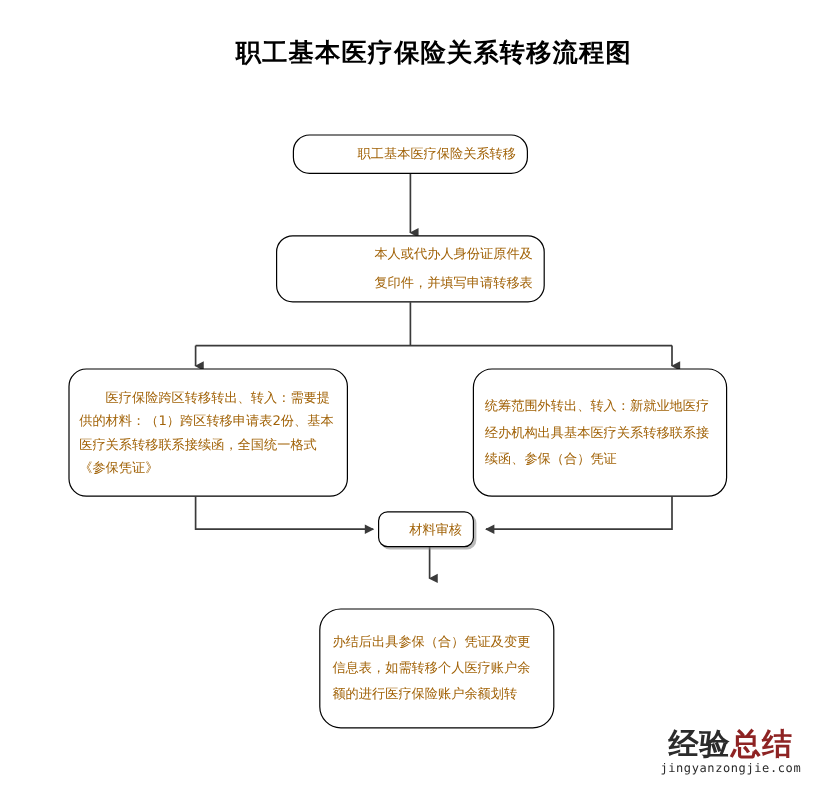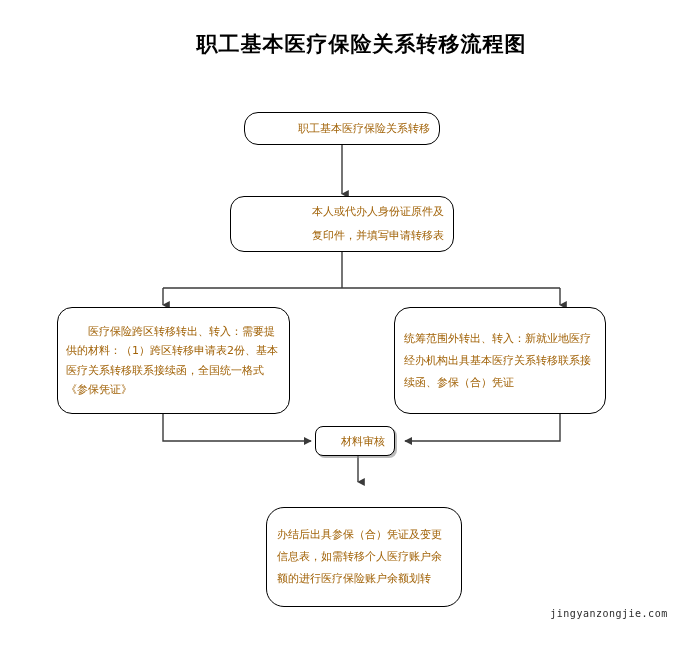"经验总结" div.wm-cn { html: none -> <div><span>经验</span><span>总结</span></div> }
